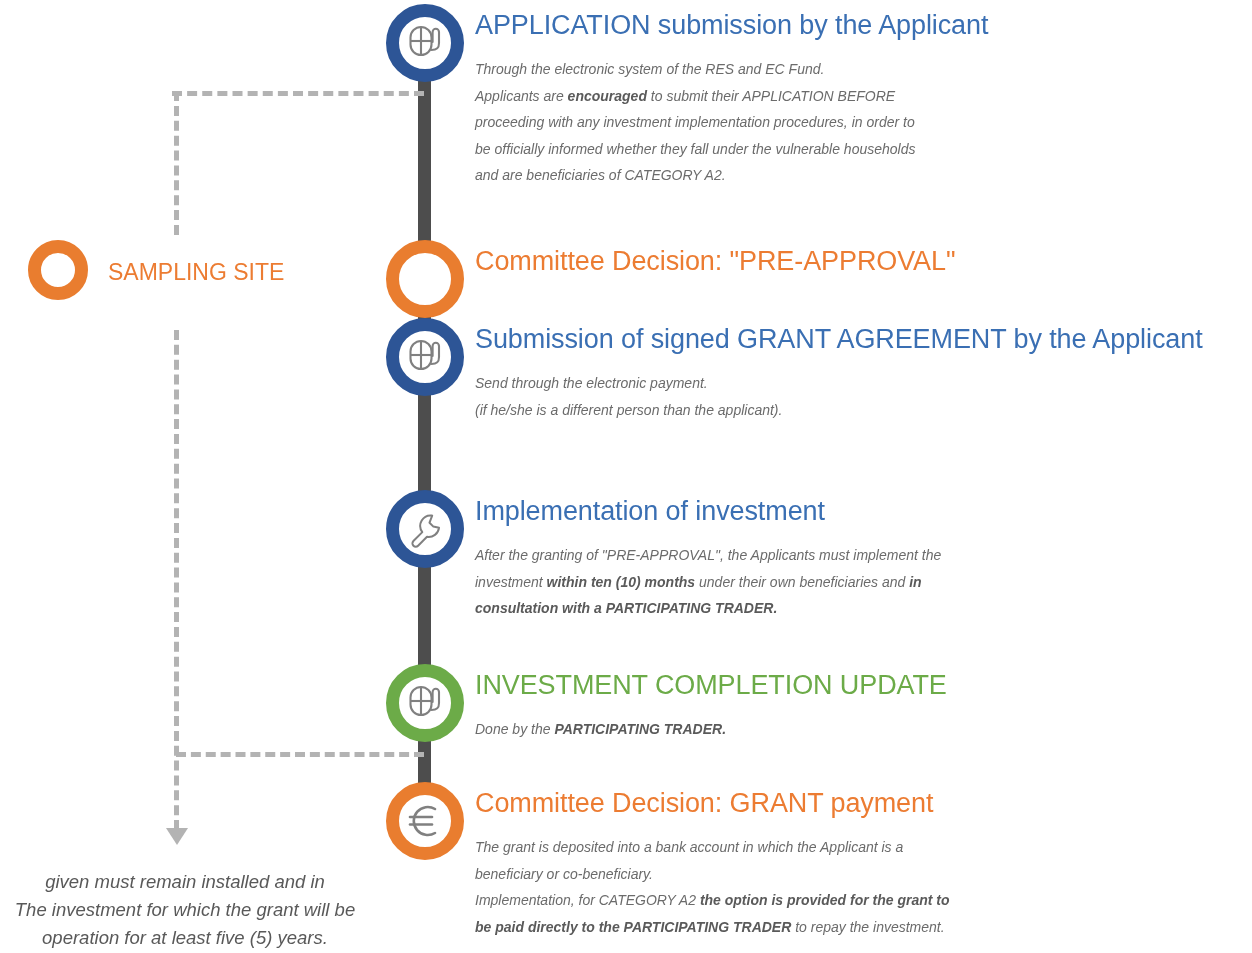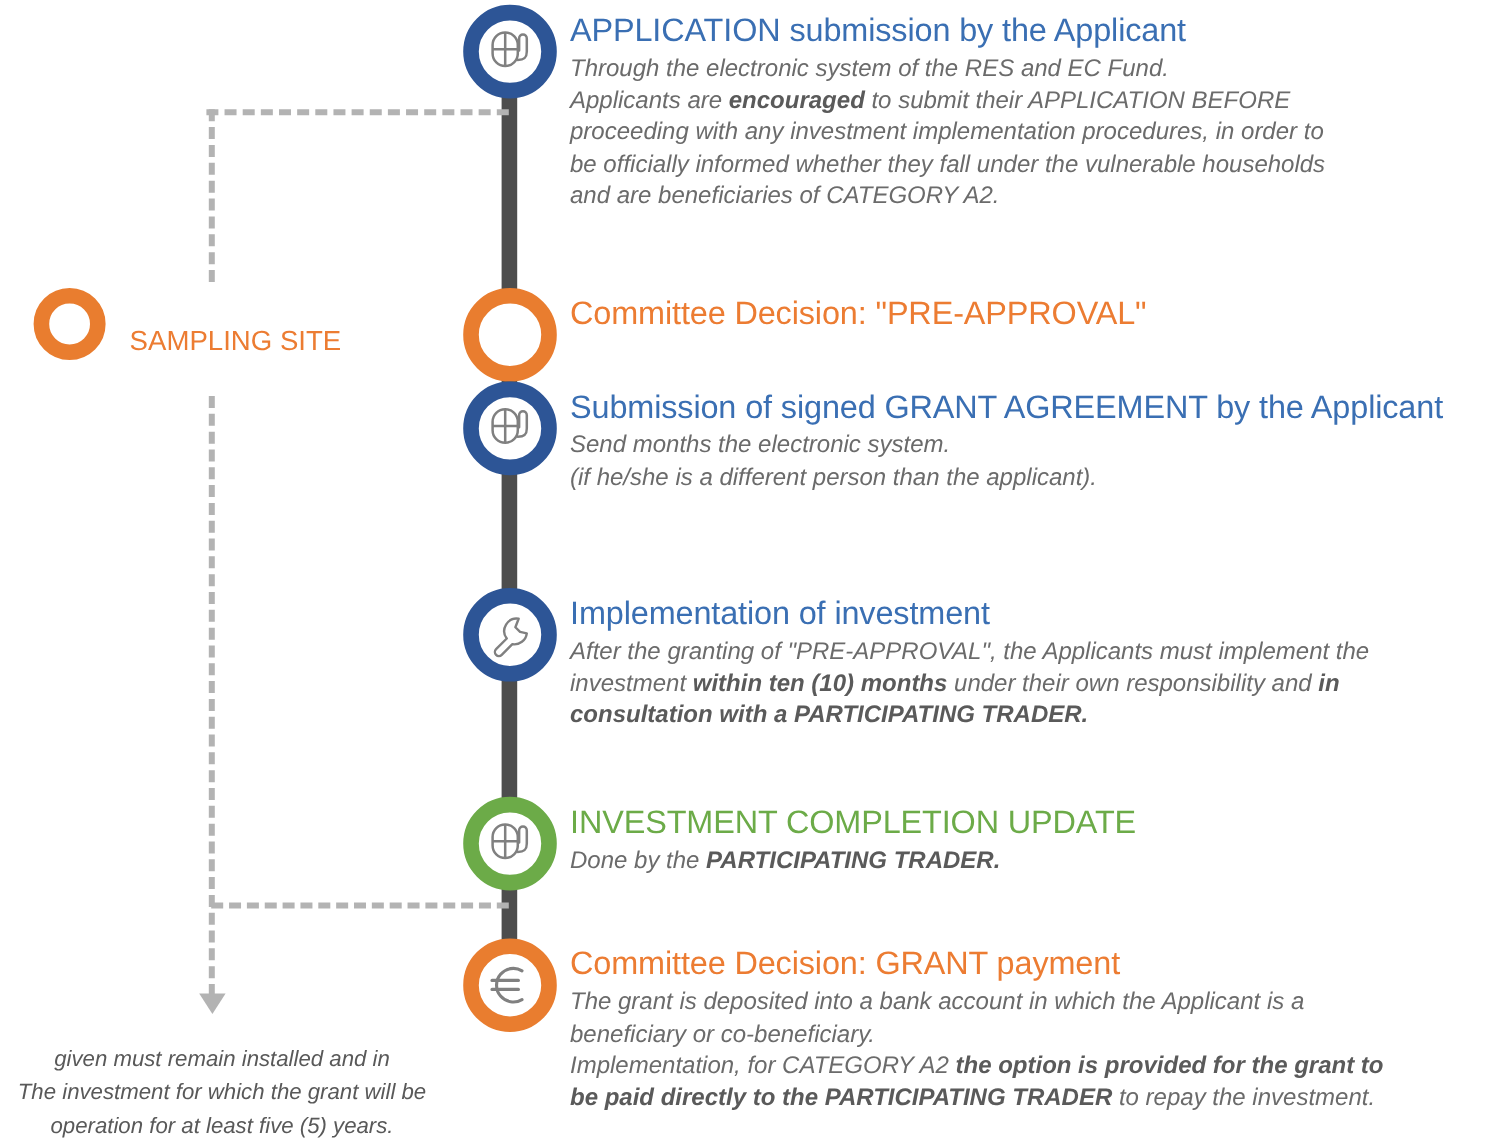"Through the electronic system of" .step-desc { font-size: 20px -> 14px; margin-top: 3px -> 15px }
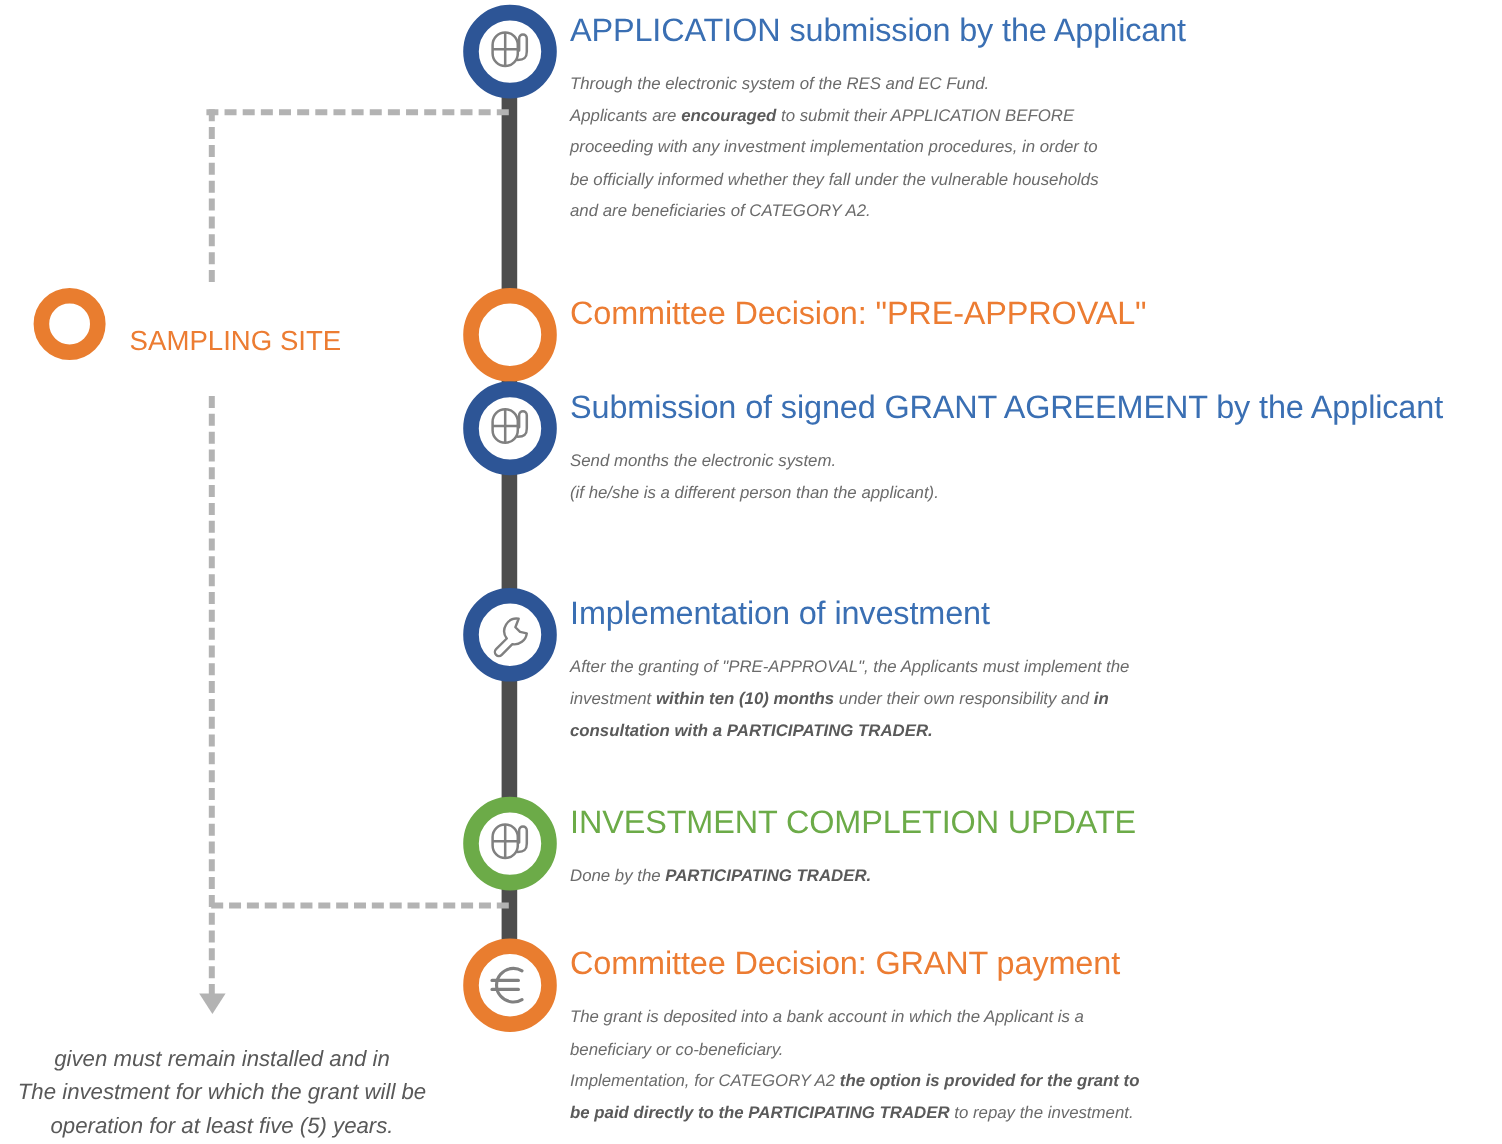"SAMPLING SITE" #side-check { align-items: flex-end -> center }
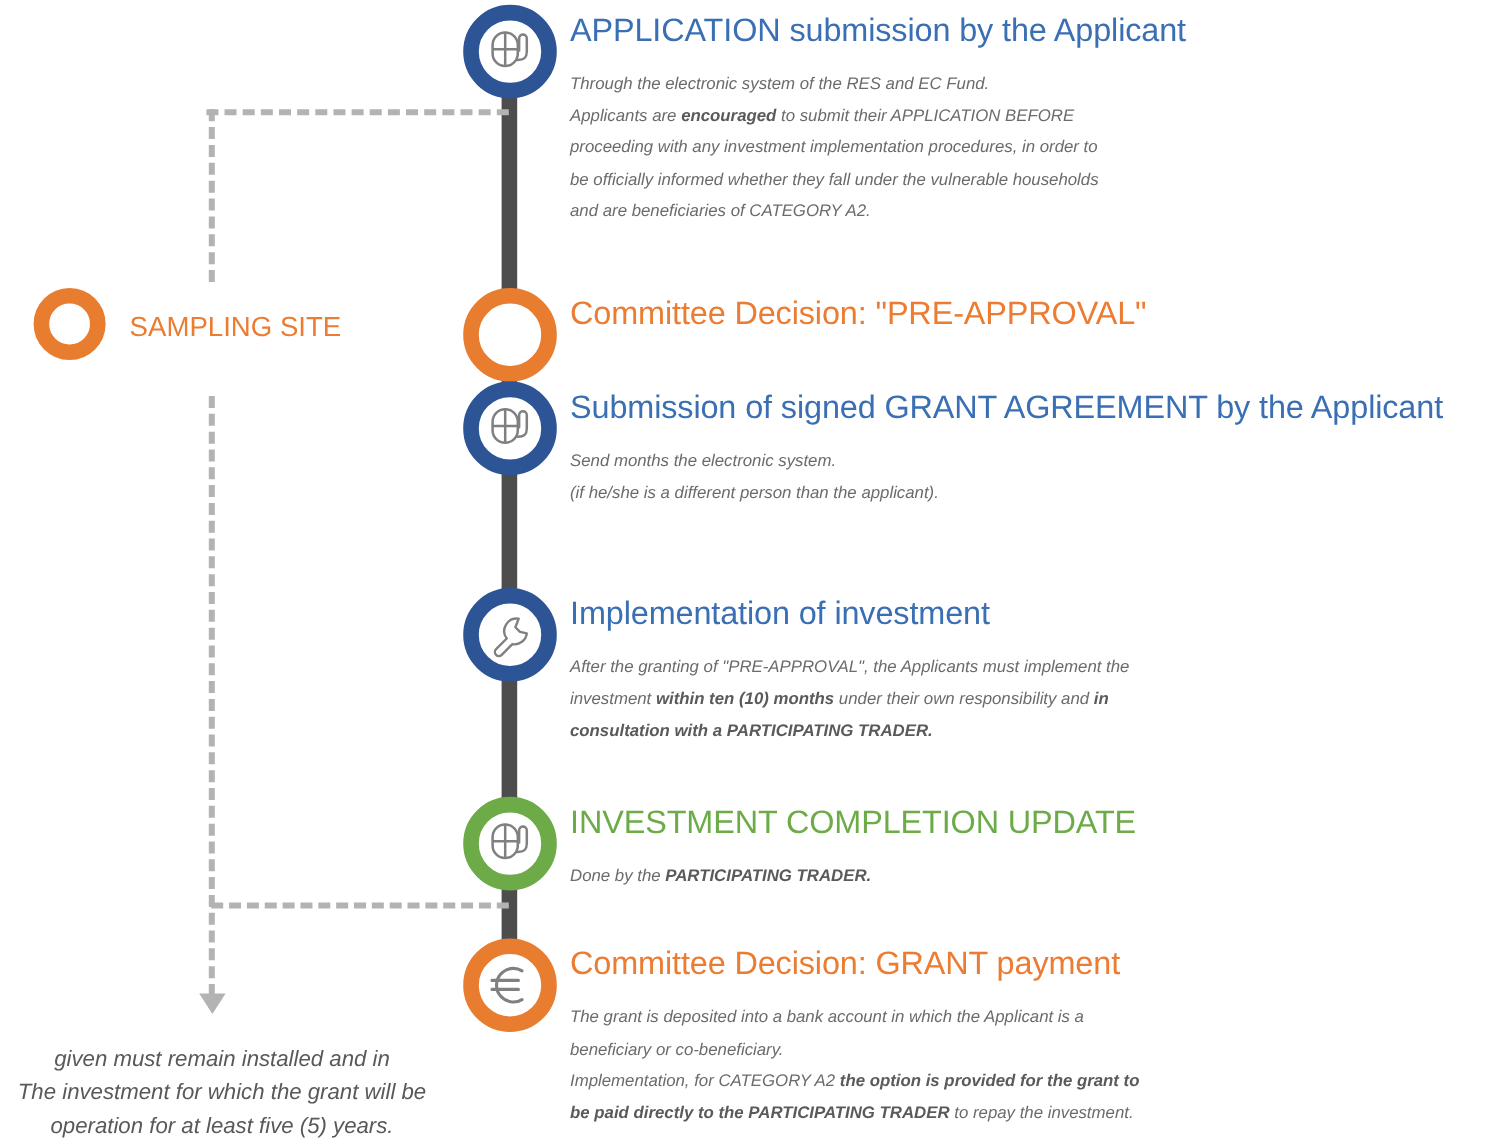"Send months the electronic system." span { text: months the electronic system -> through the electronic payment }
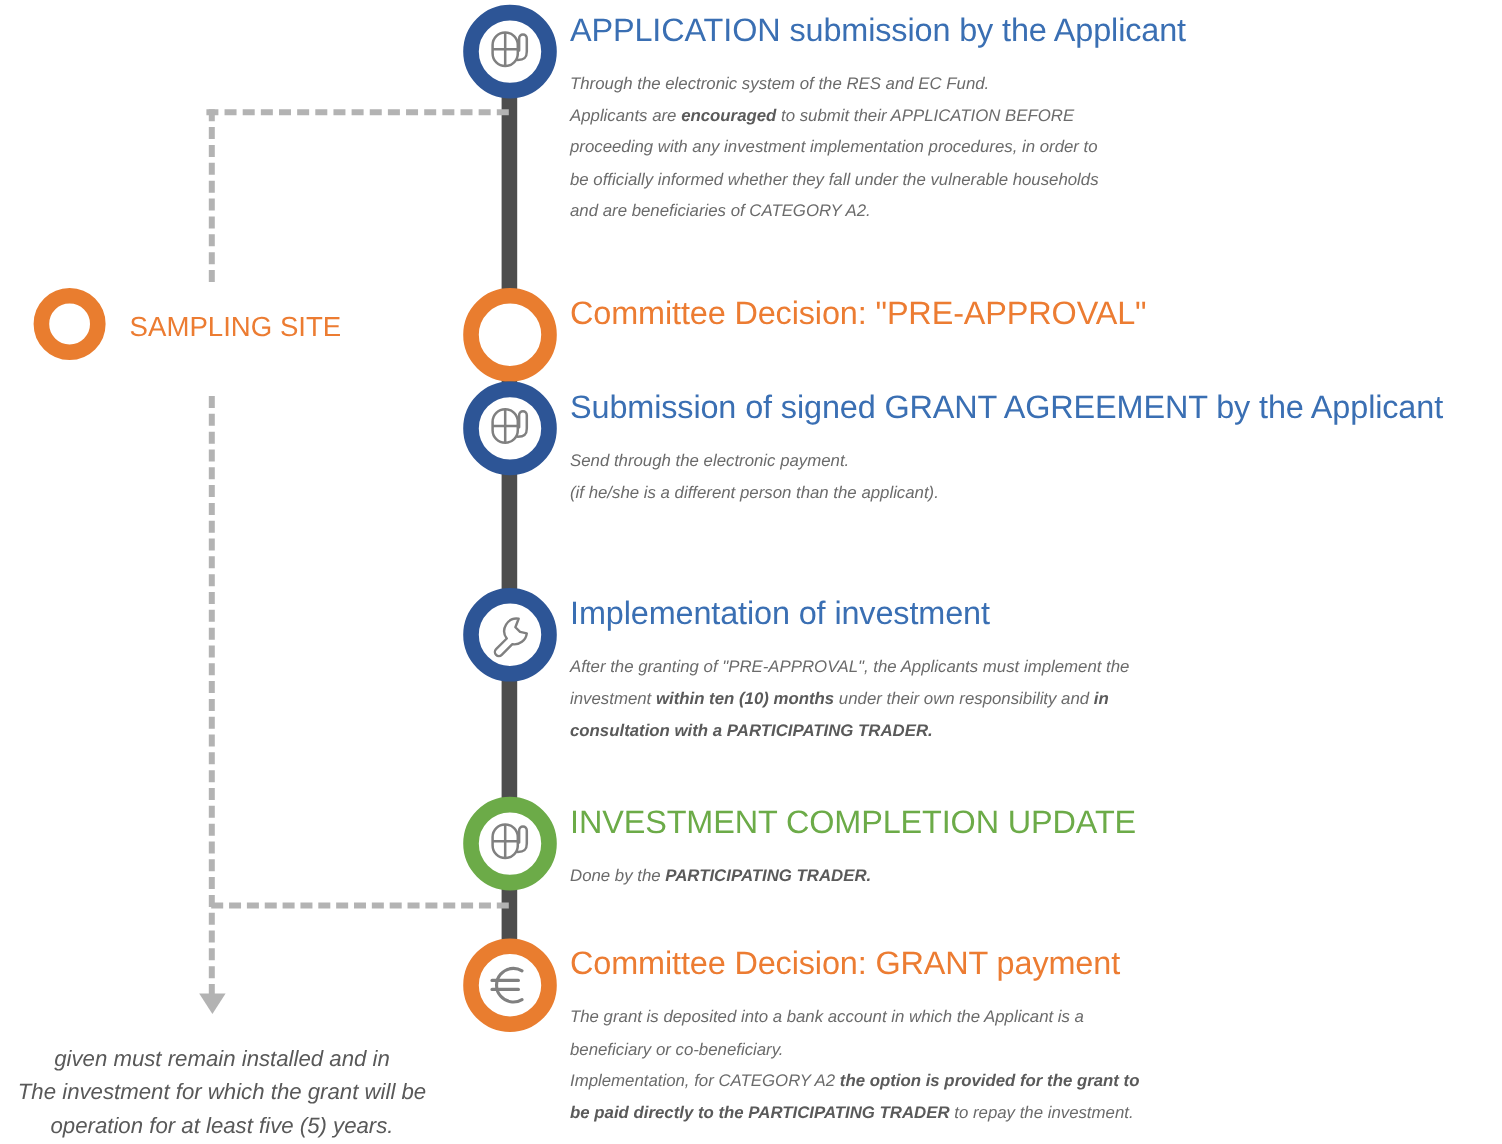"under their own responsibility and" span { text: responsibility -> beneficiaries }
